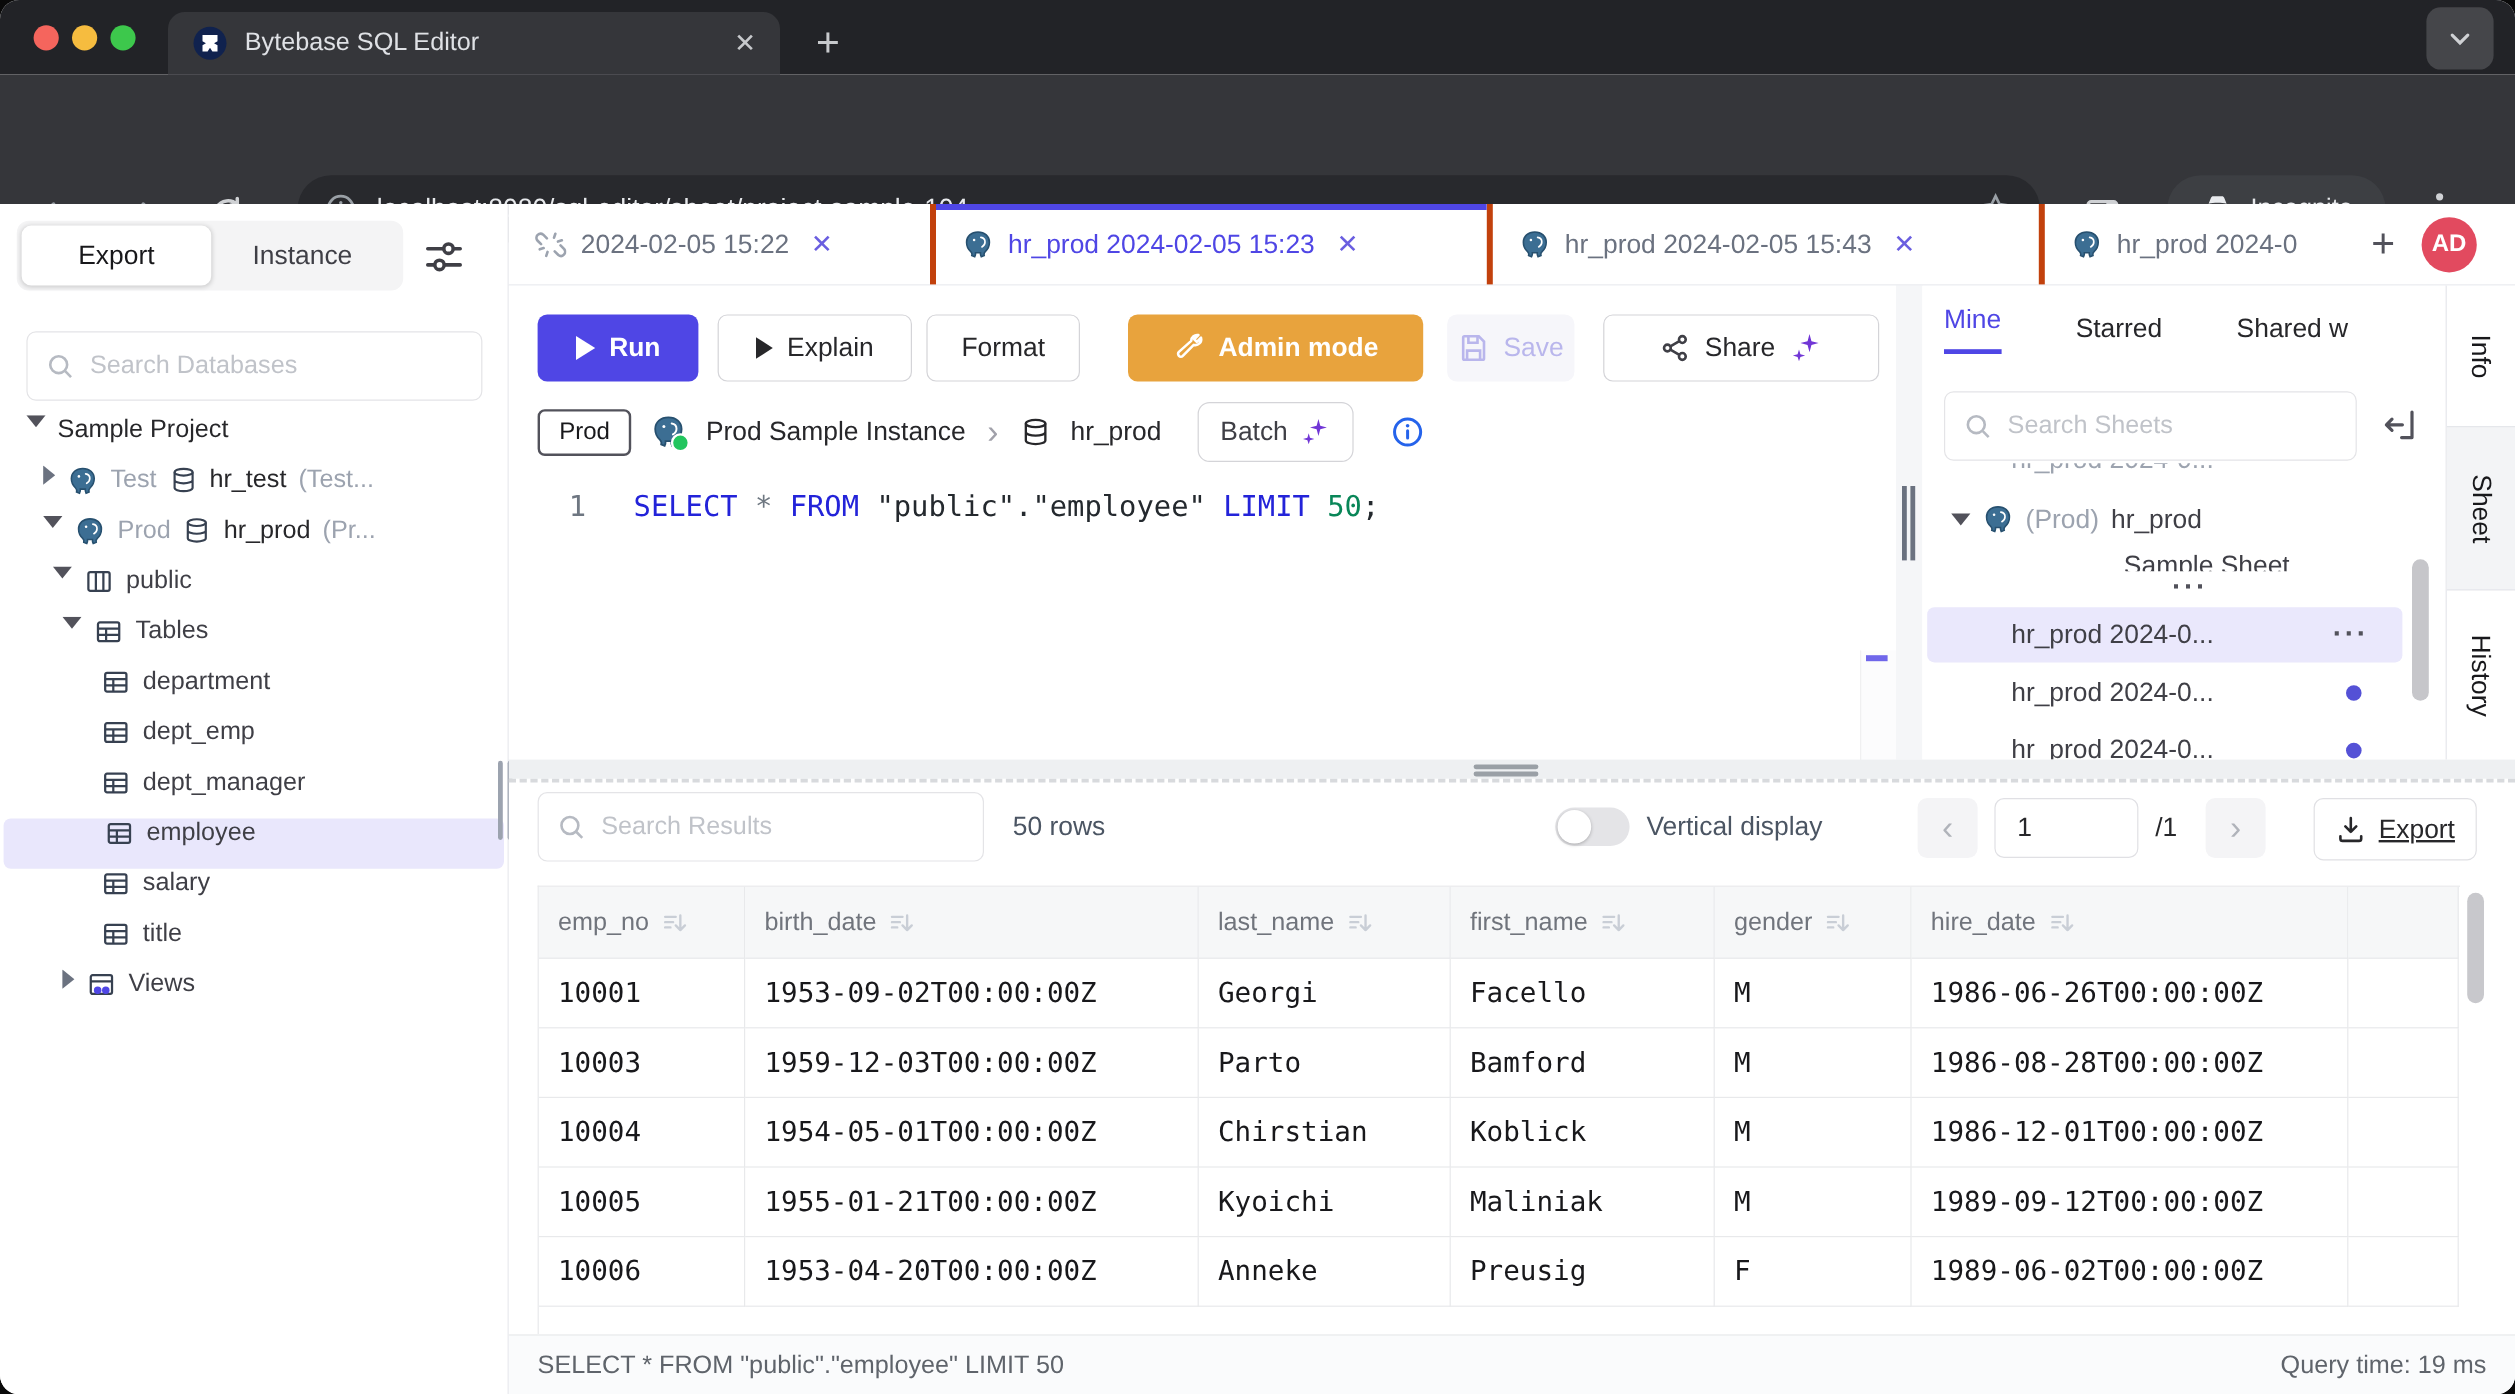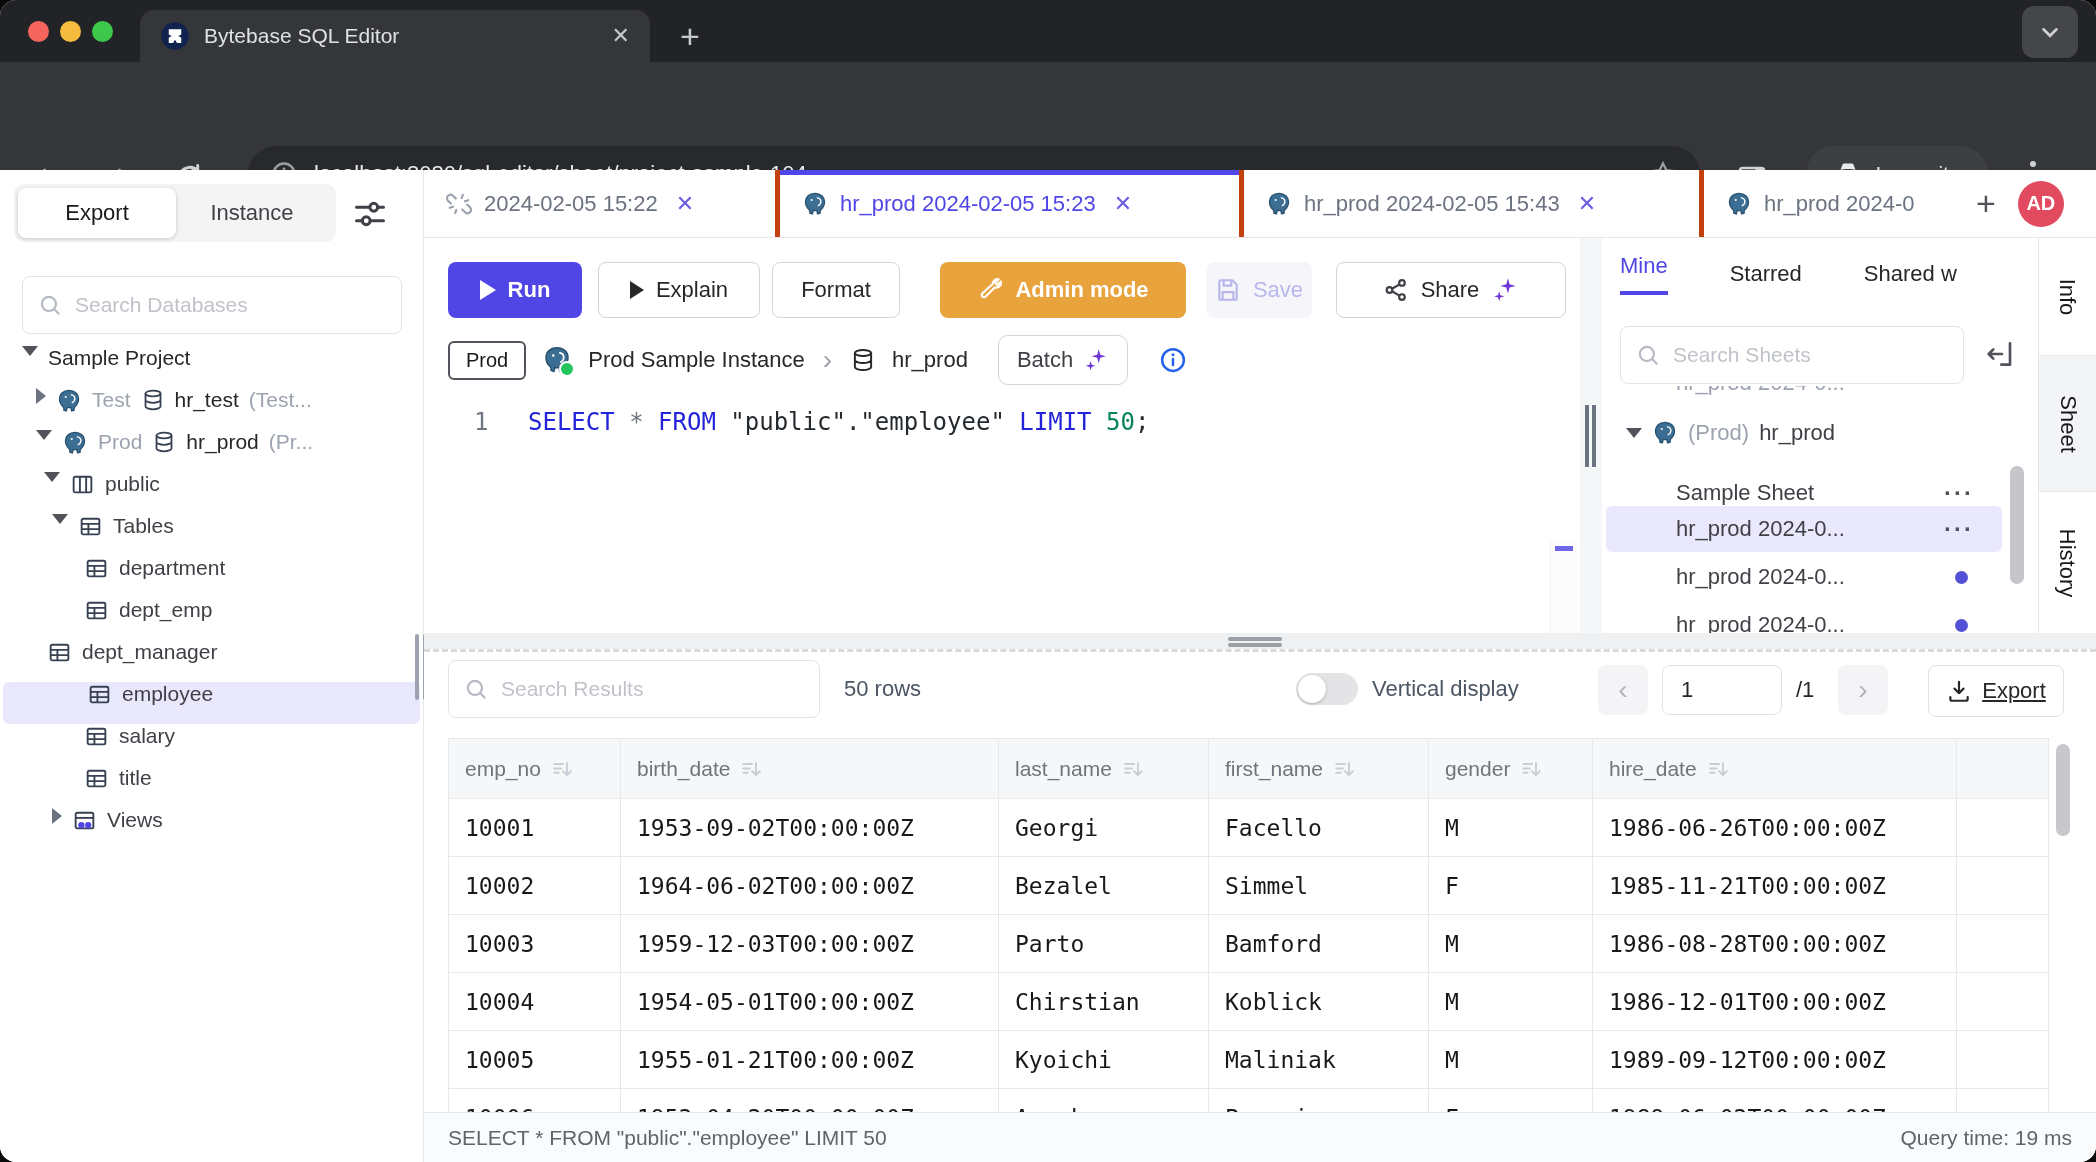"Sample Sheet" div.abs { flex-direction: none -> column; top: 232px -> 220px }
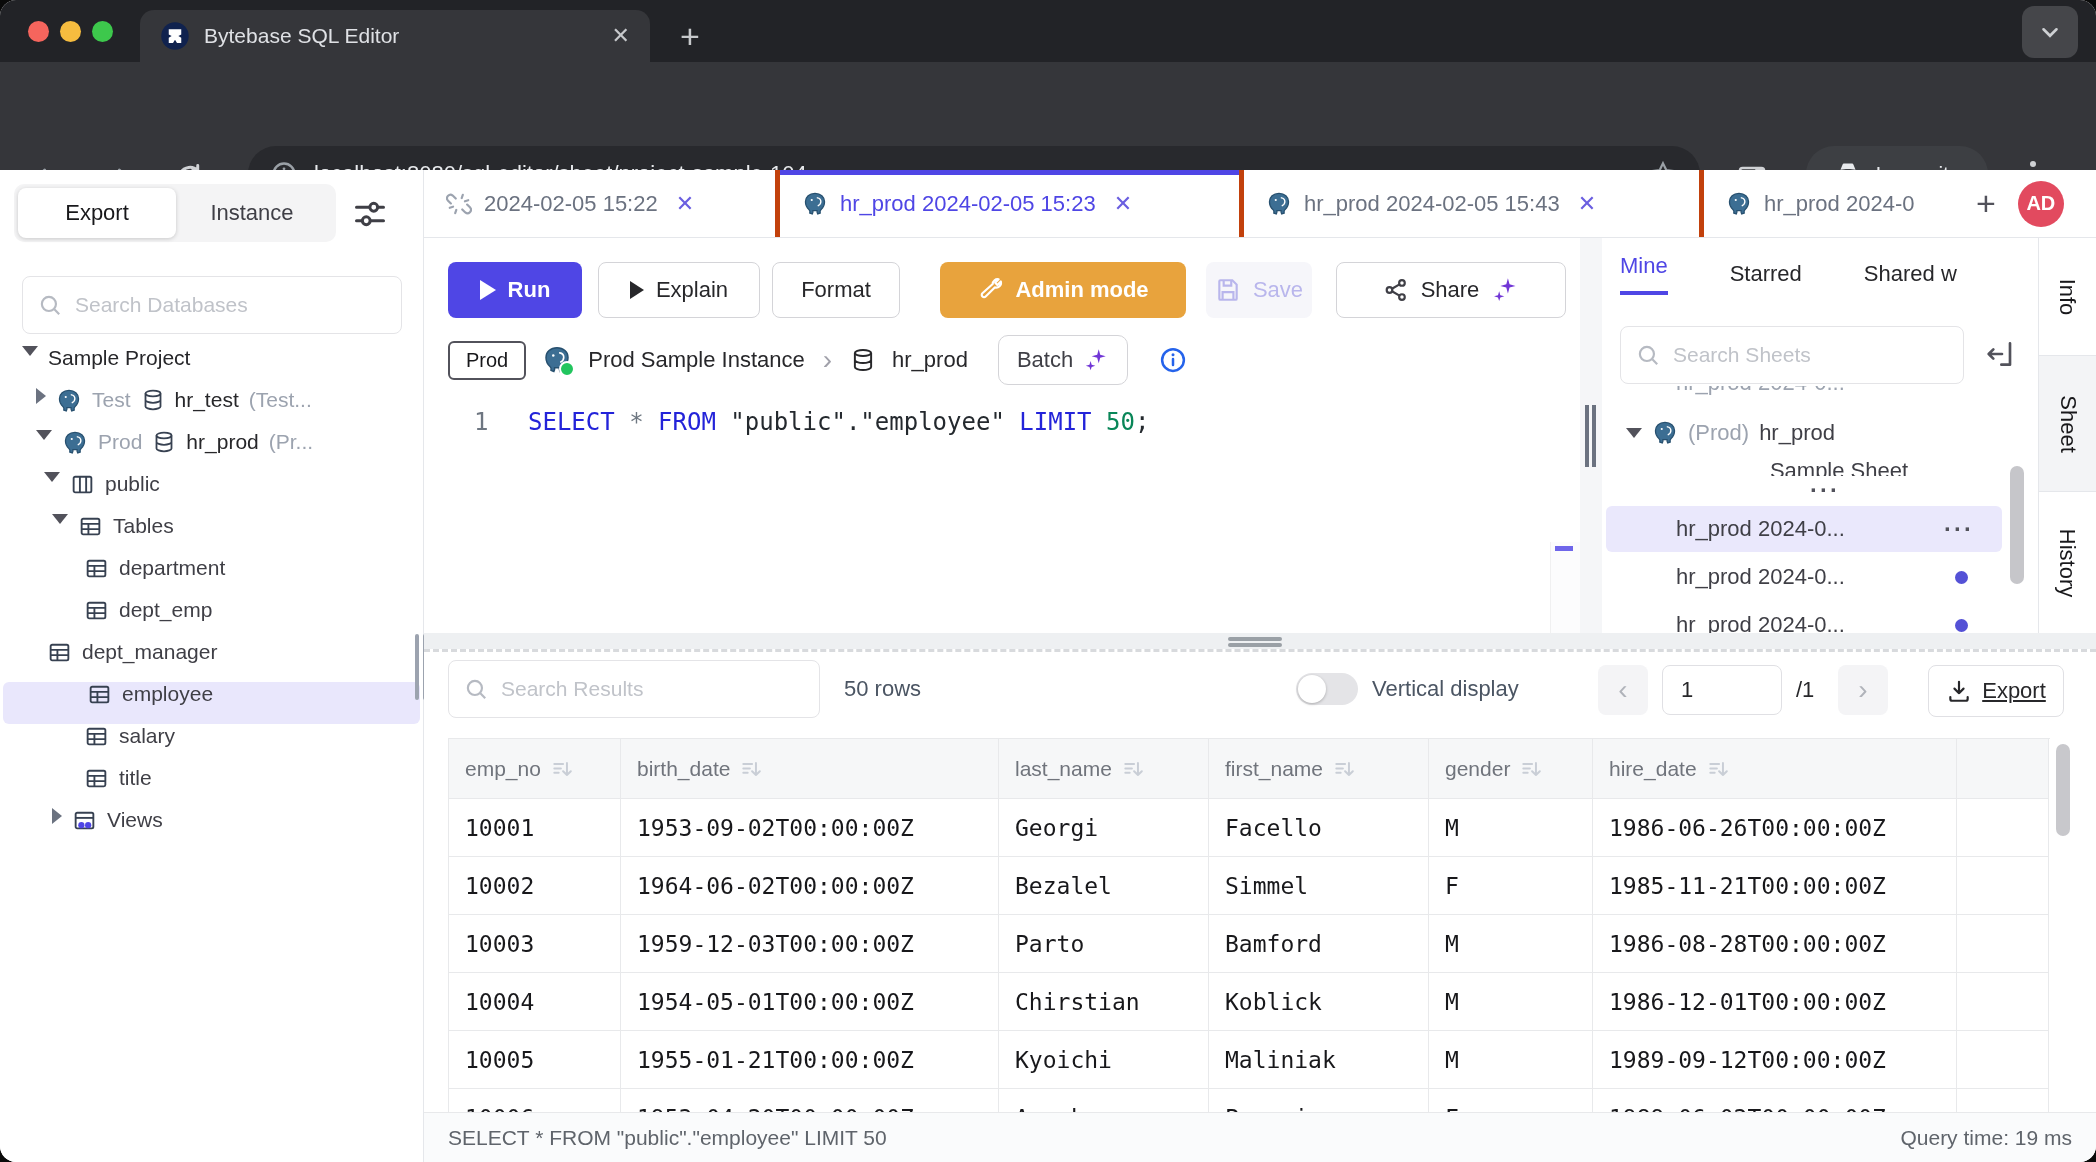"dept_manager" div.trow { padding-left: 47px -> 84px }
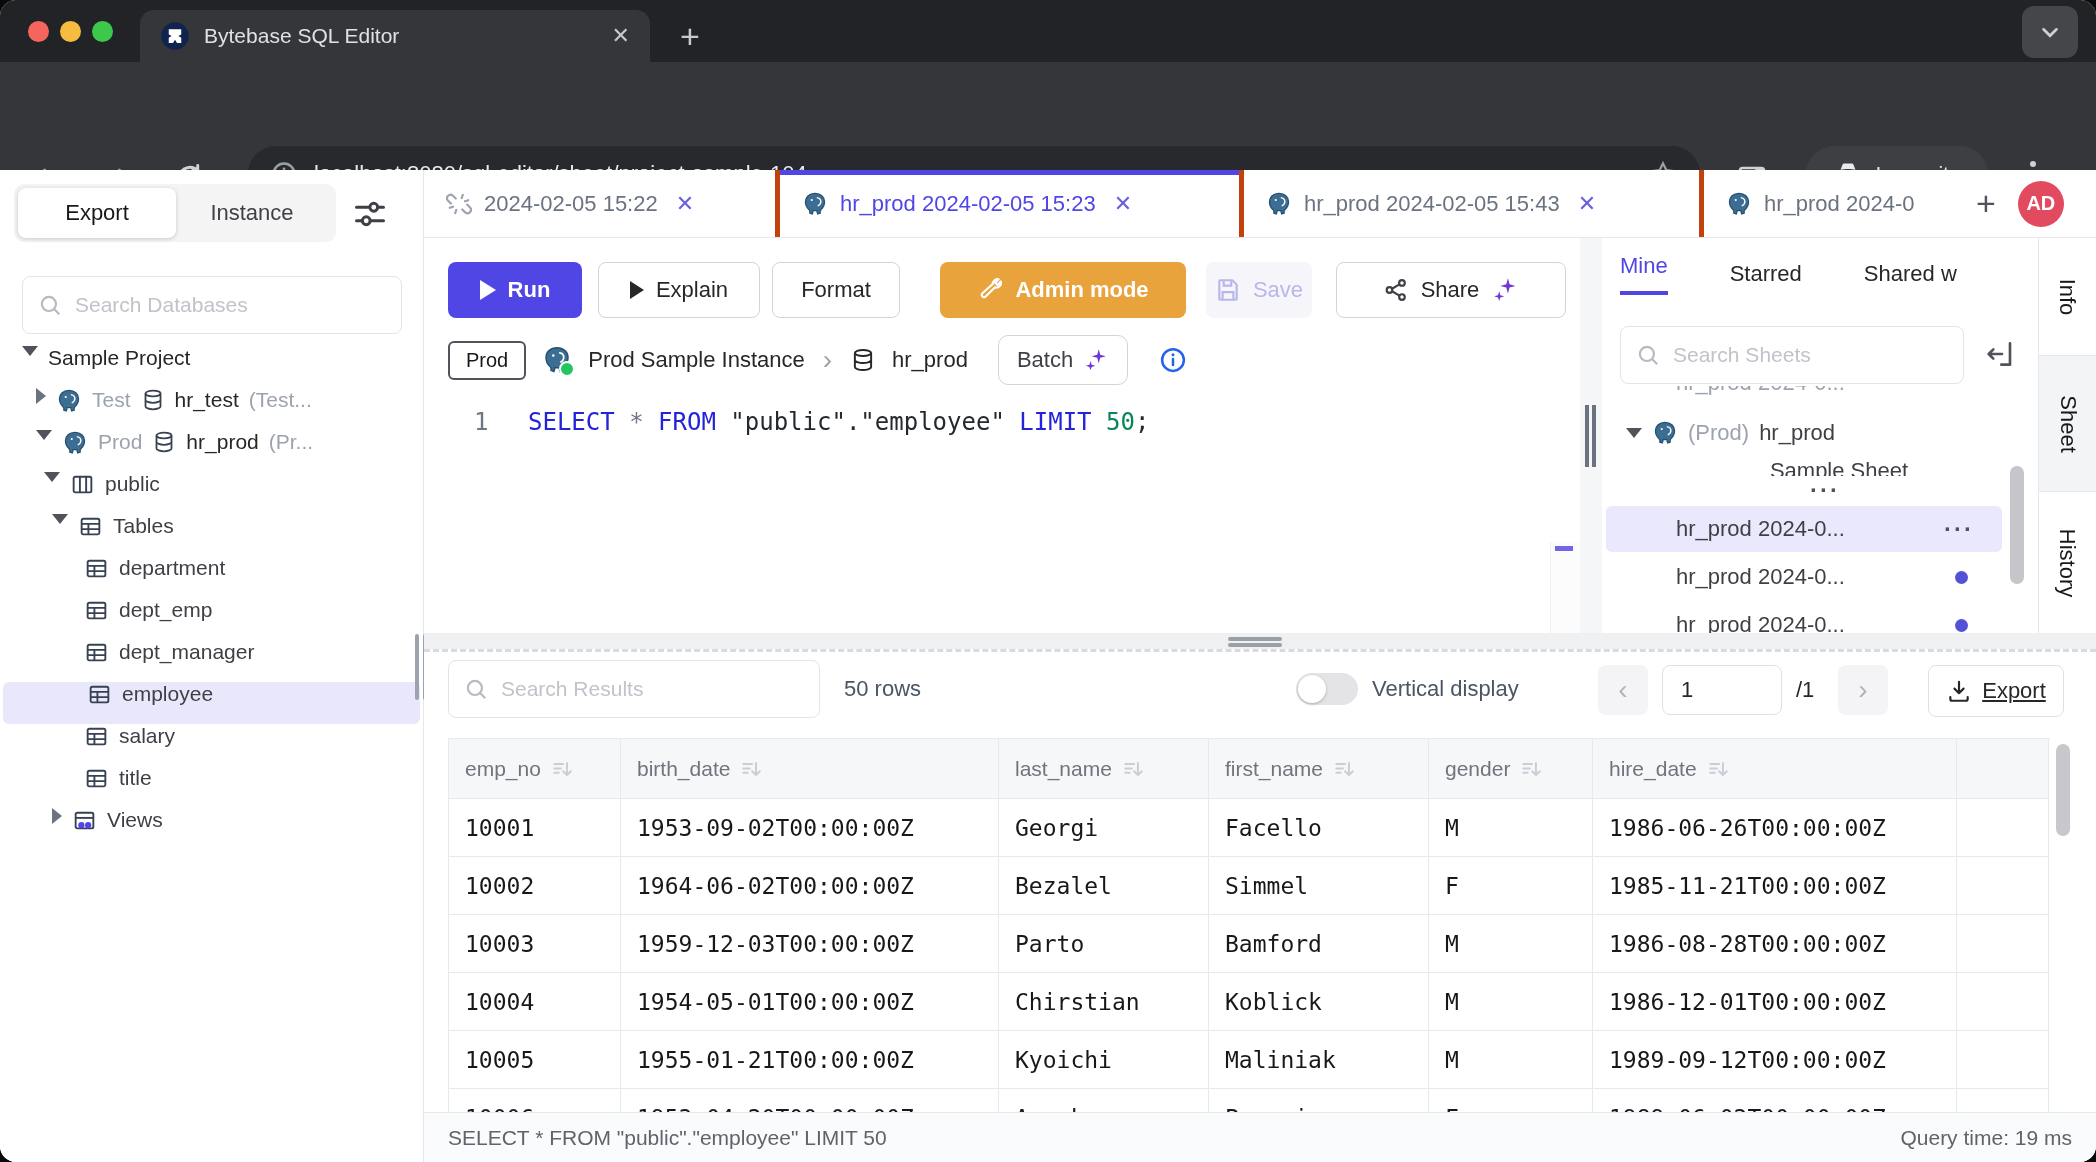"10002" div.tr { html: <div> <div>10002</div> <div>1964-06-02T00:00:00Z</div> <div>Bezalel</div> <div>Simmel</div> <div>F</div> <div>1985-11-21T00:00:00Z</div> <div></div> </div> -> none }
